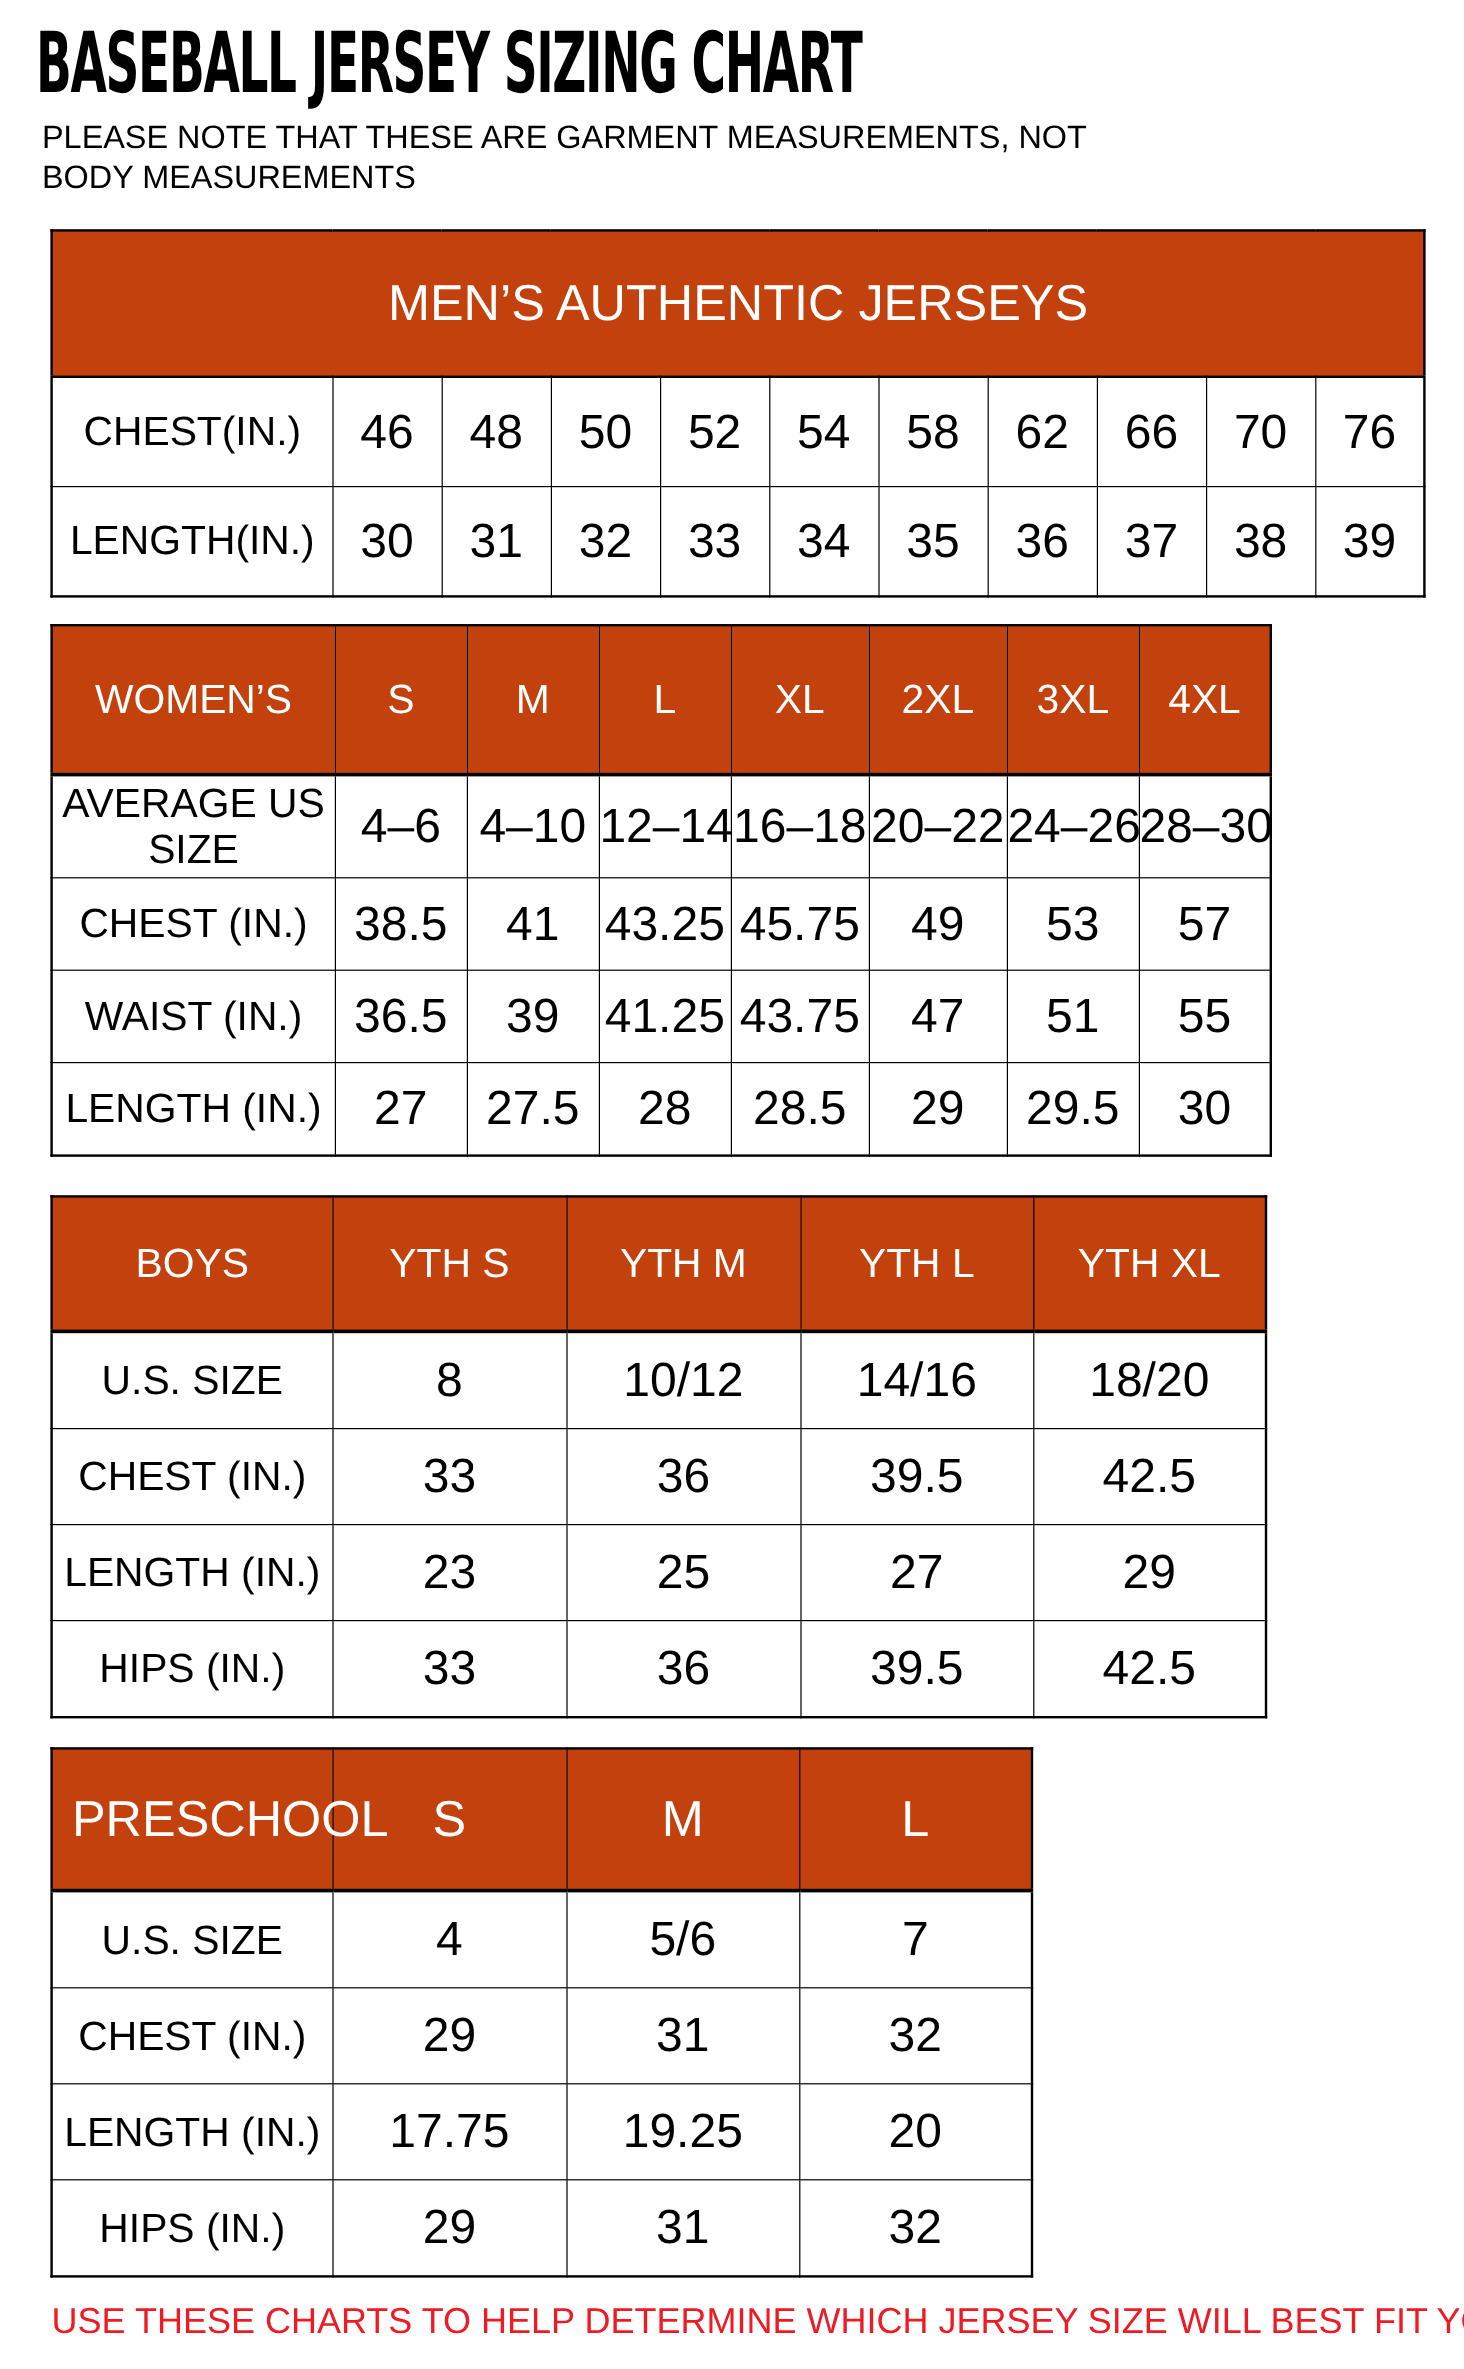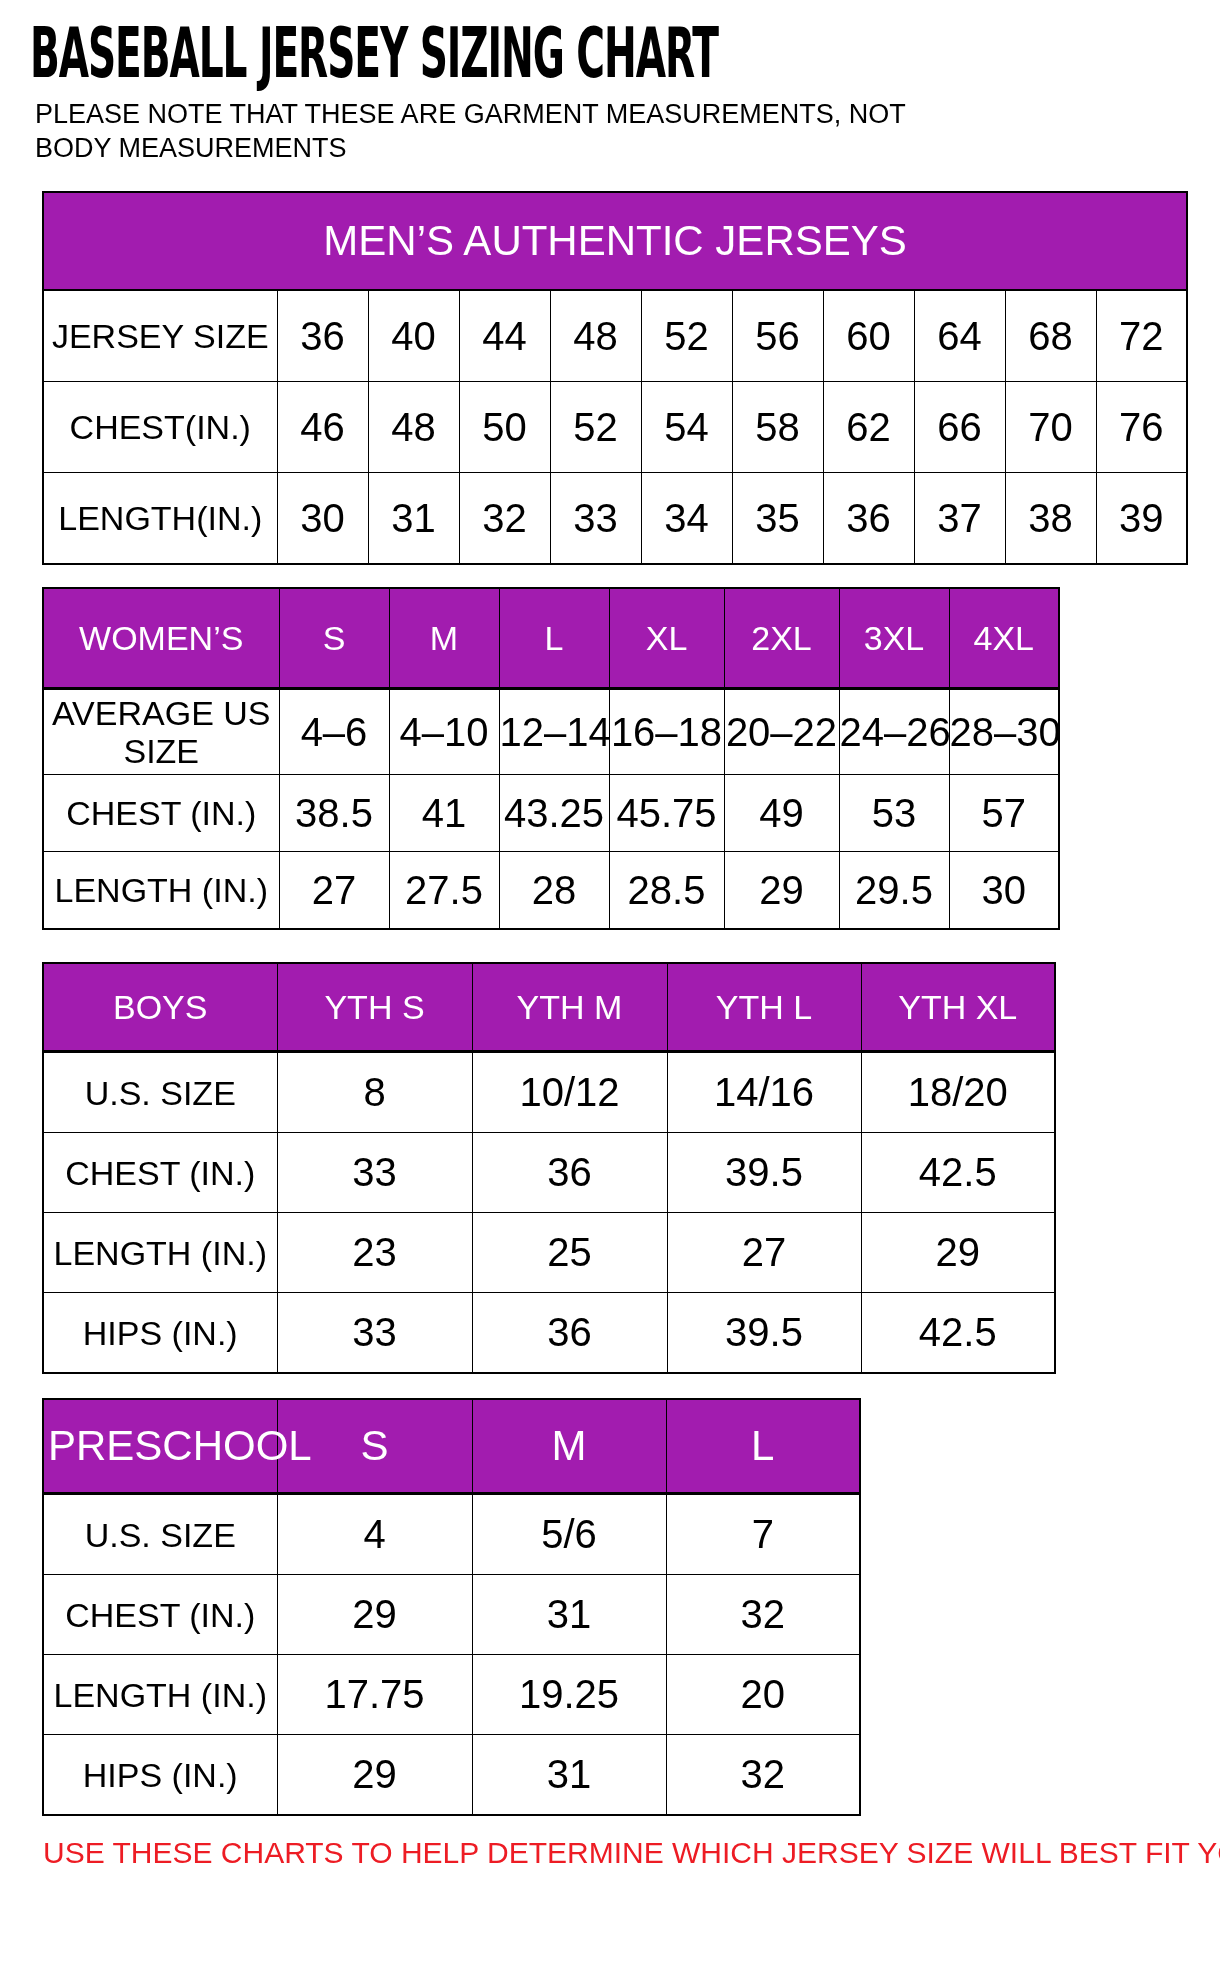"MEN’S AUTHENTIC JERSEYS" table.tbl th { background: #a21caf -> #c2410c; padding: 4px -> 16px }
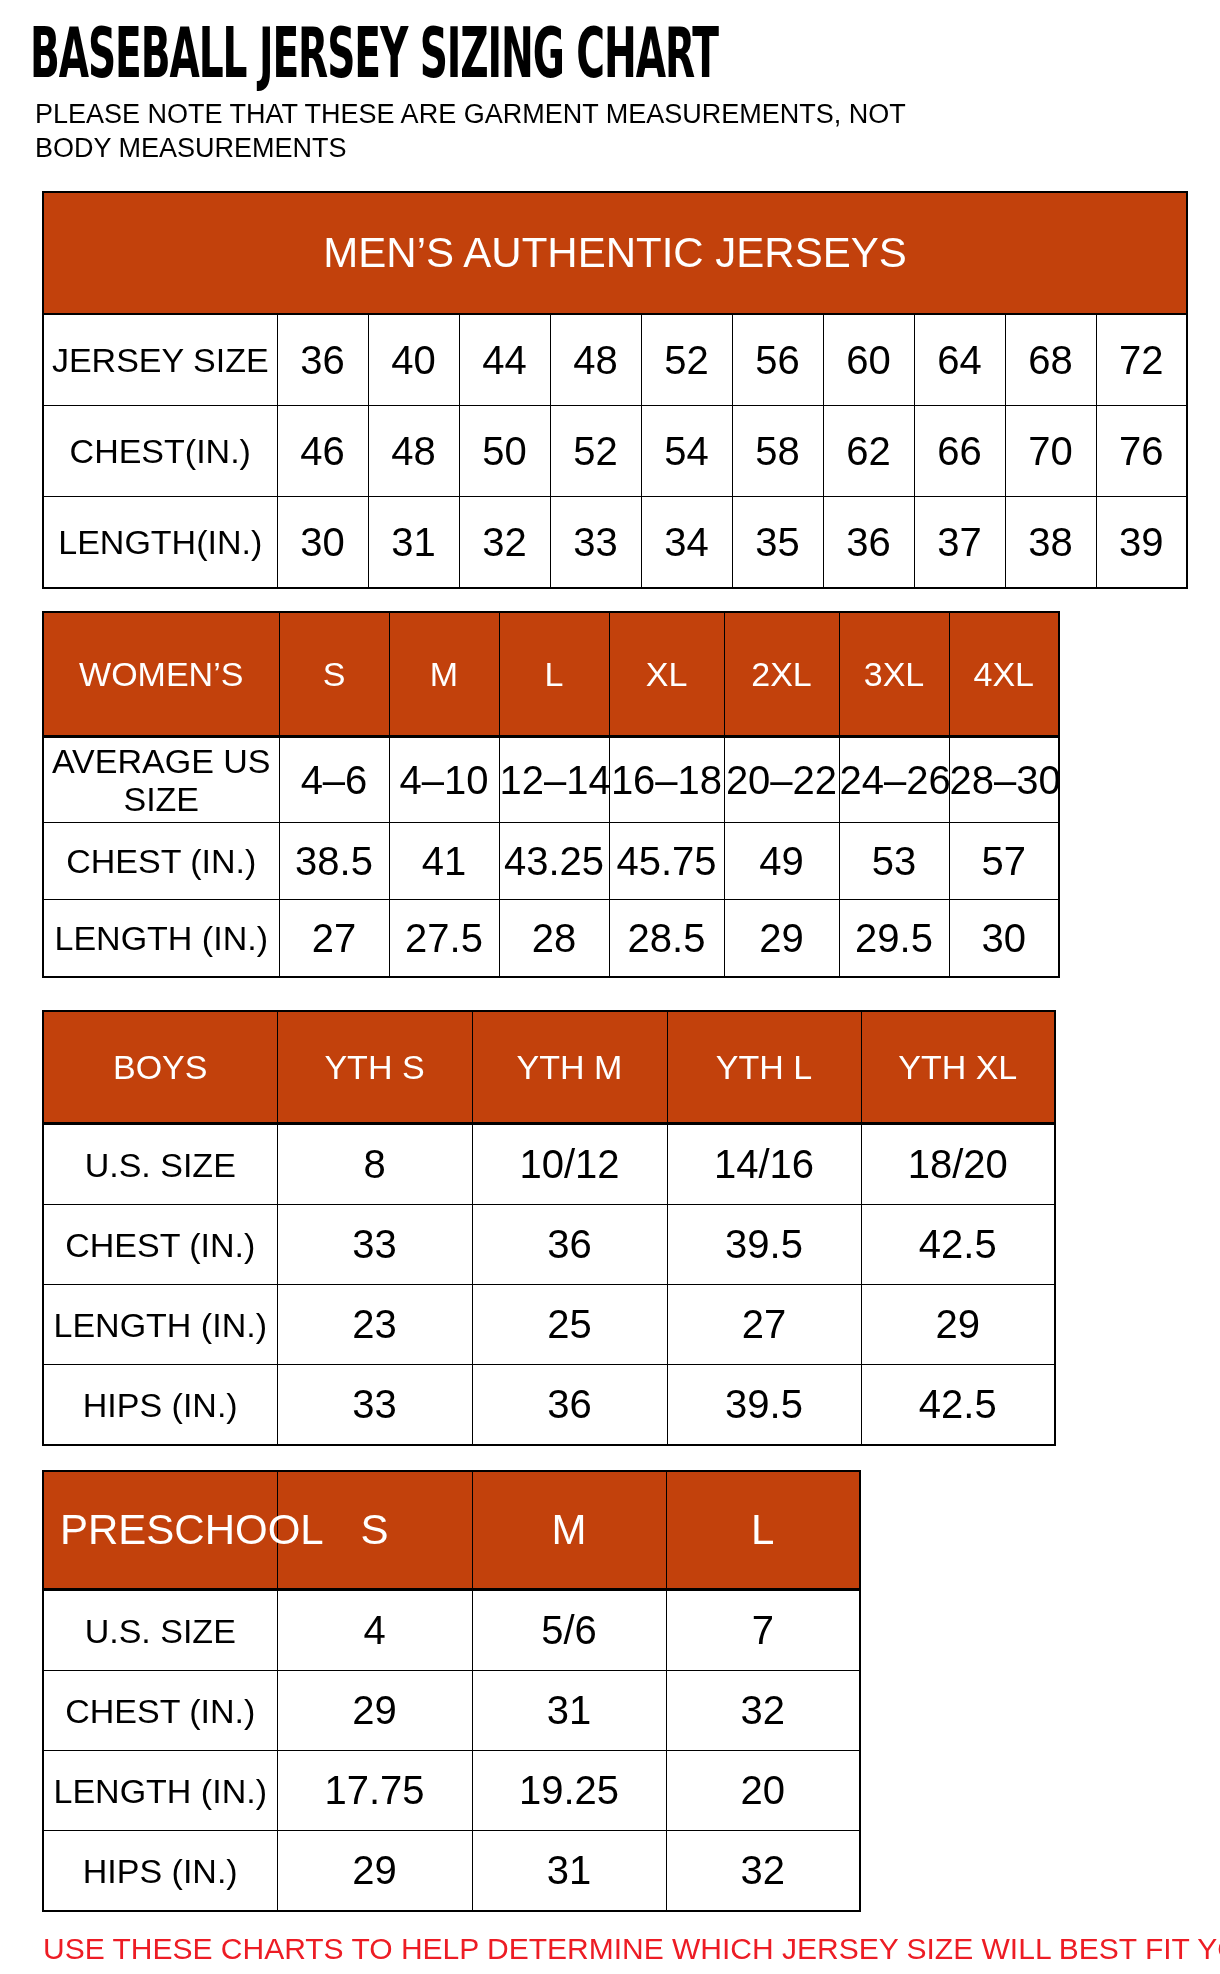"JERSEY SIZE" tr { html: <tr> <td>JERSEY SIZE</td> <td>36</td> <td>40</td> <td>44</td> <td>48</td> <td>52</td> <td>56</td> <td>60</td> <td>64</td> <td>68</td> <td>72</td> </tr> -> none }
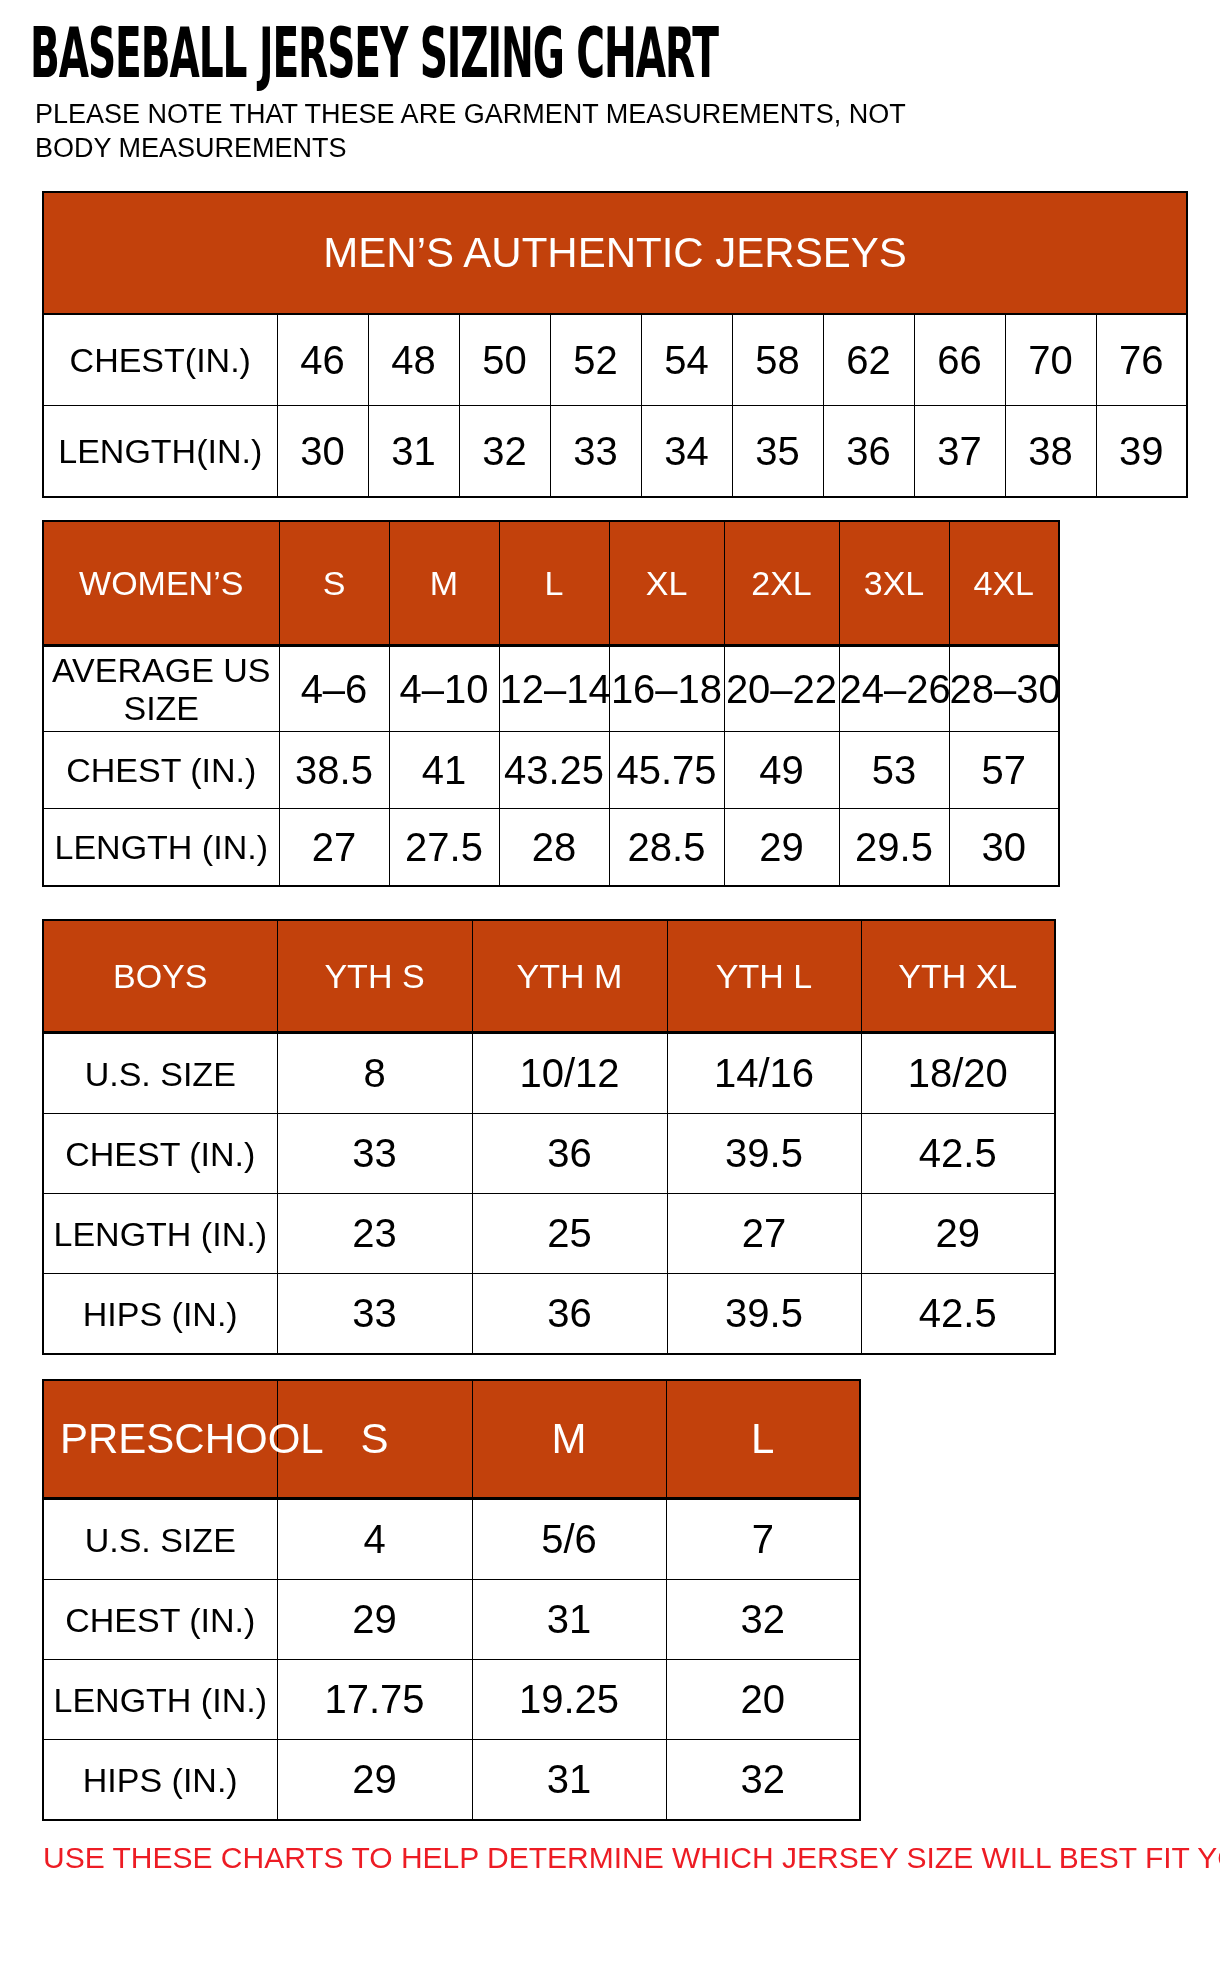"WAIST (IN.)" tr { html: none -> <tr> <td>WAIST (IN.)</td> <td>36.5</td> <td>39</td> <td>41.25</td> <td>43.75</td> <td>47</td> <td>51</td> <td>55</td> </tr> }
